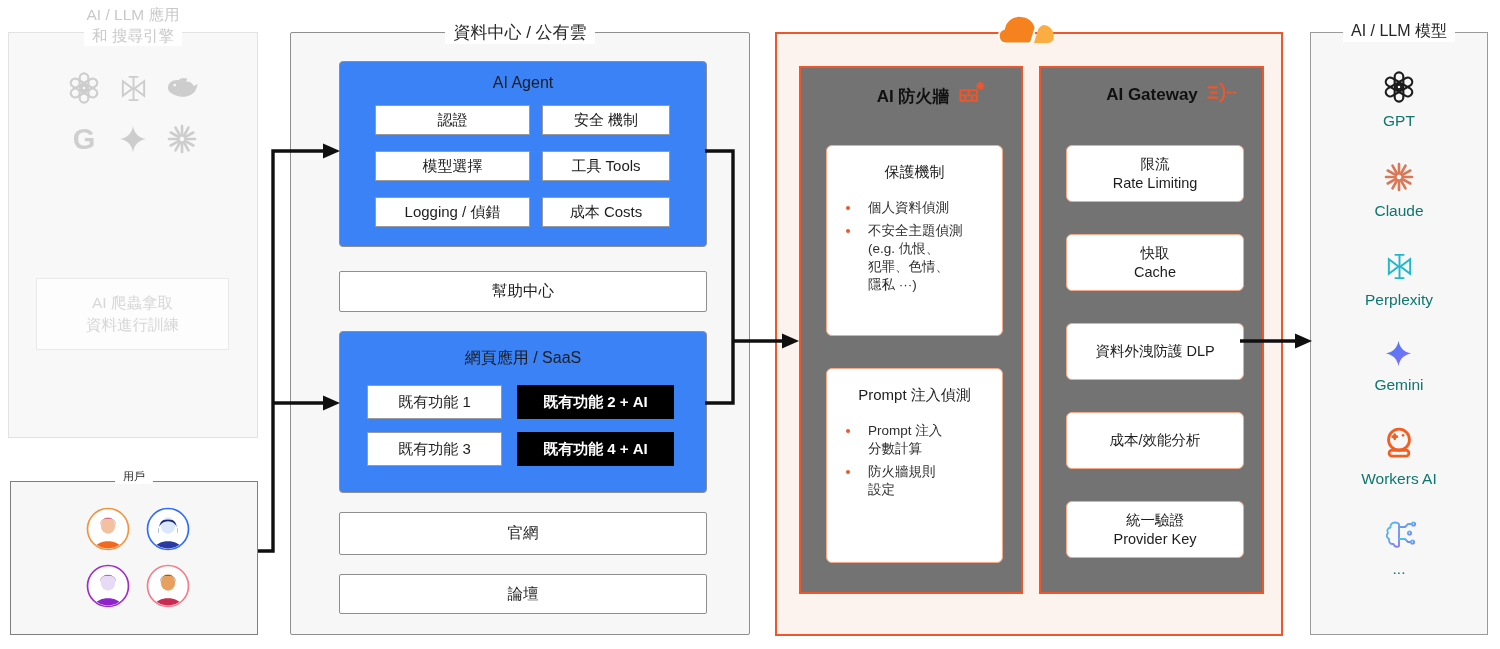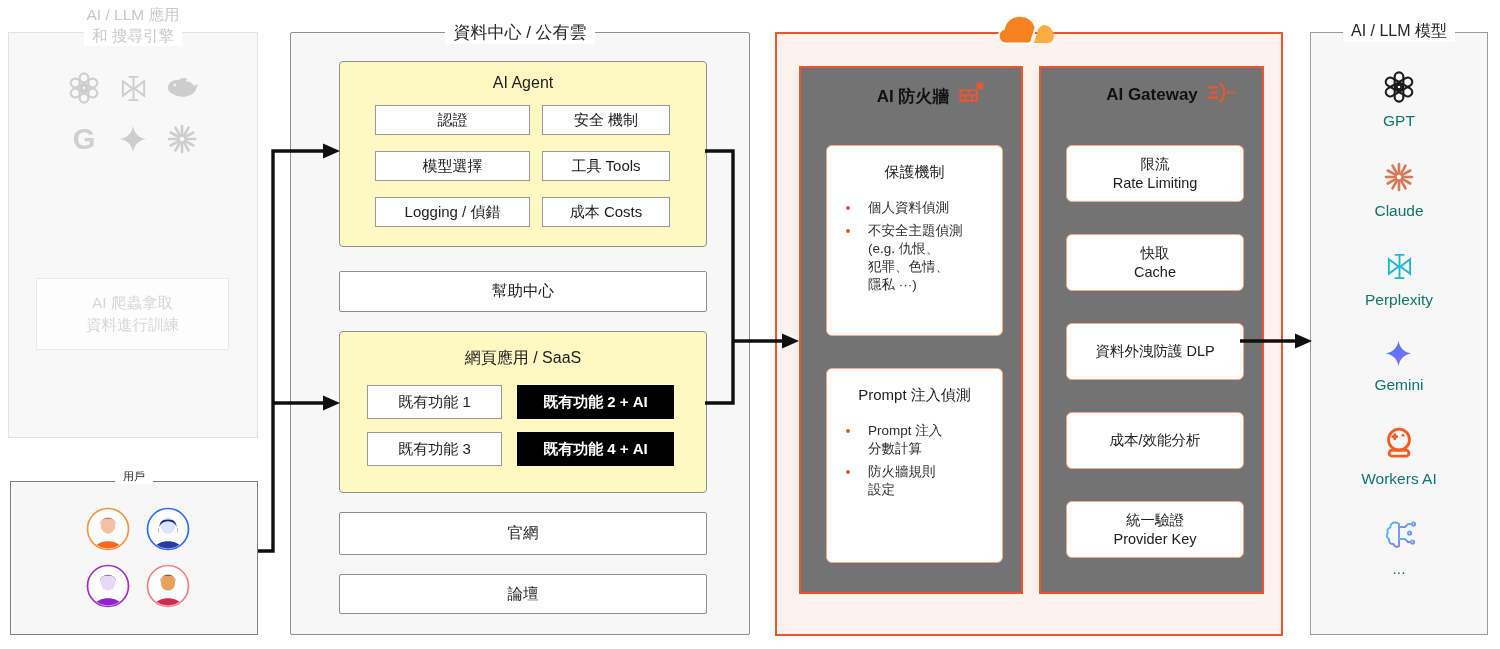"AI Agent" .dc-box { background: #fef9c3 -> #3b82f6 }
